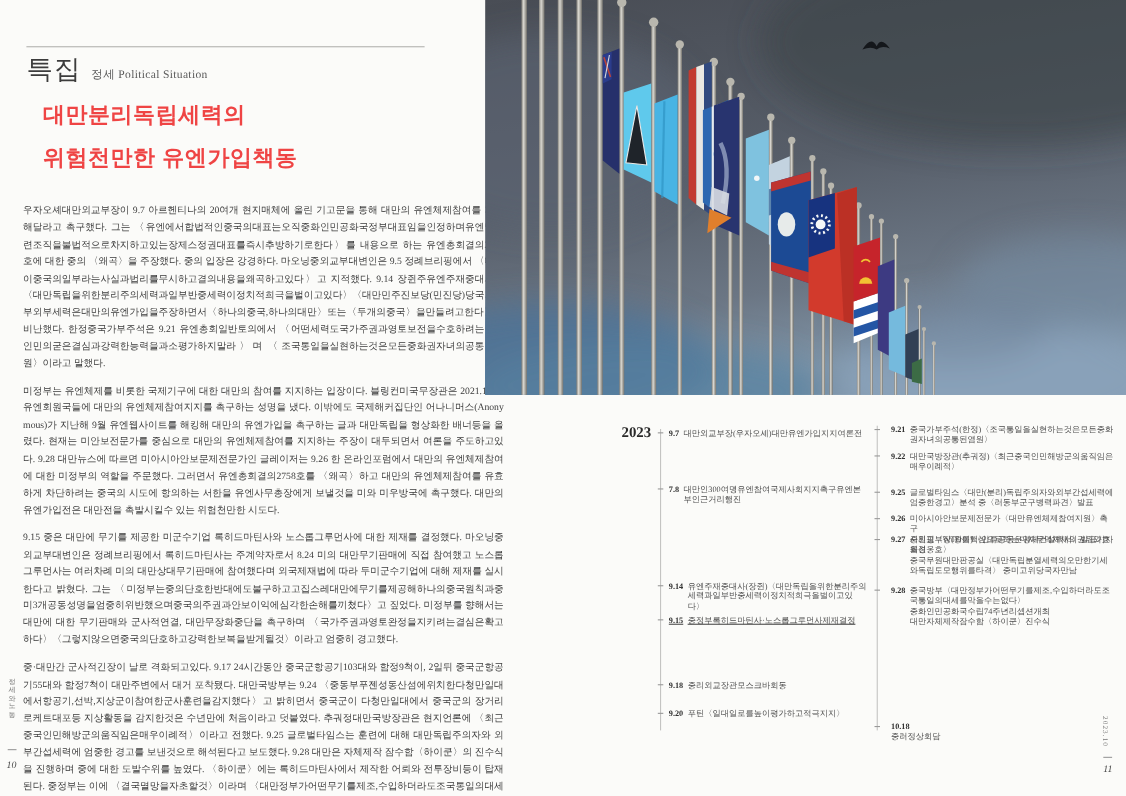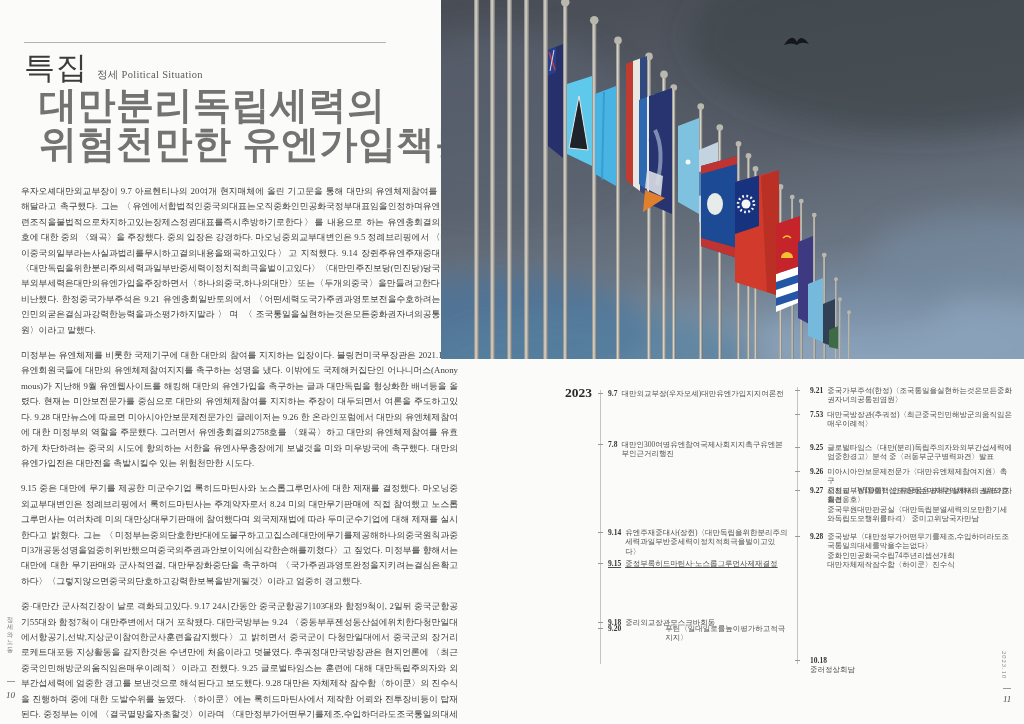"특집" .kicker-main { font-size: 31px -> 24px }
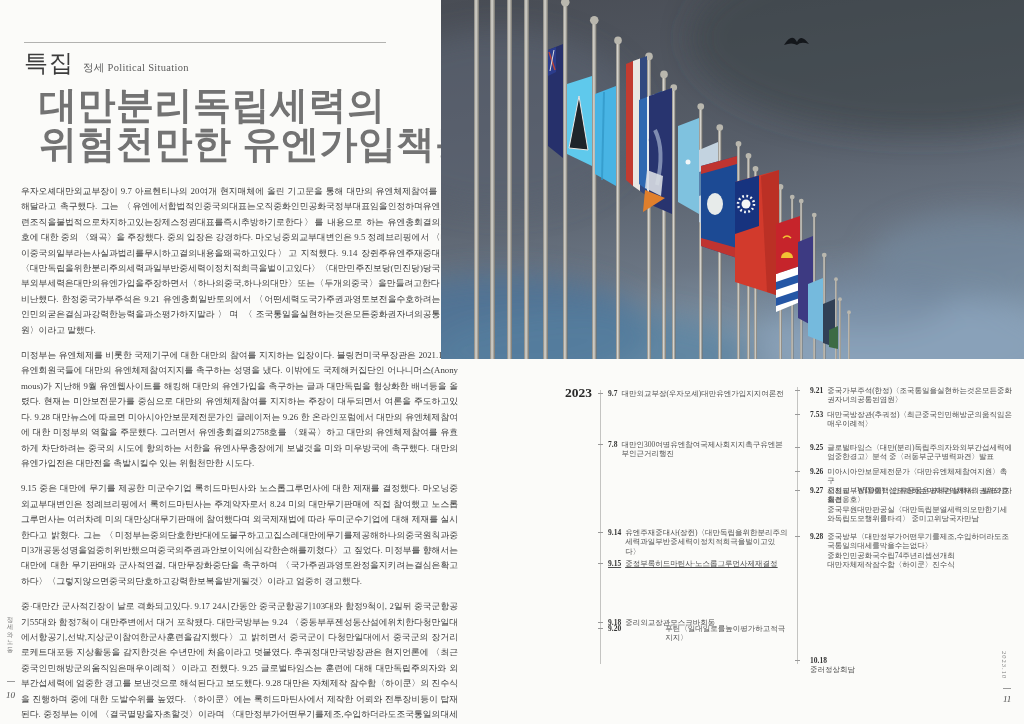"대만분리독립세력의" .article-title { color: #737373 -> #ef4444; font-size: 38px -> 20px }
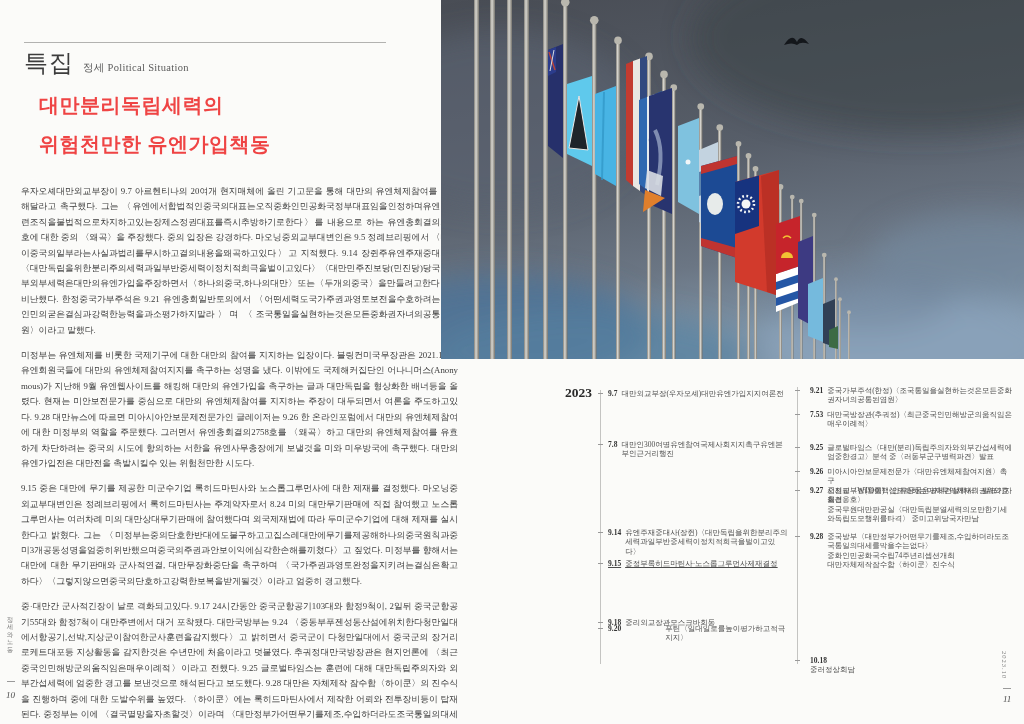"7.53" span.tl-date { text: 7.53 -> 9.22 }
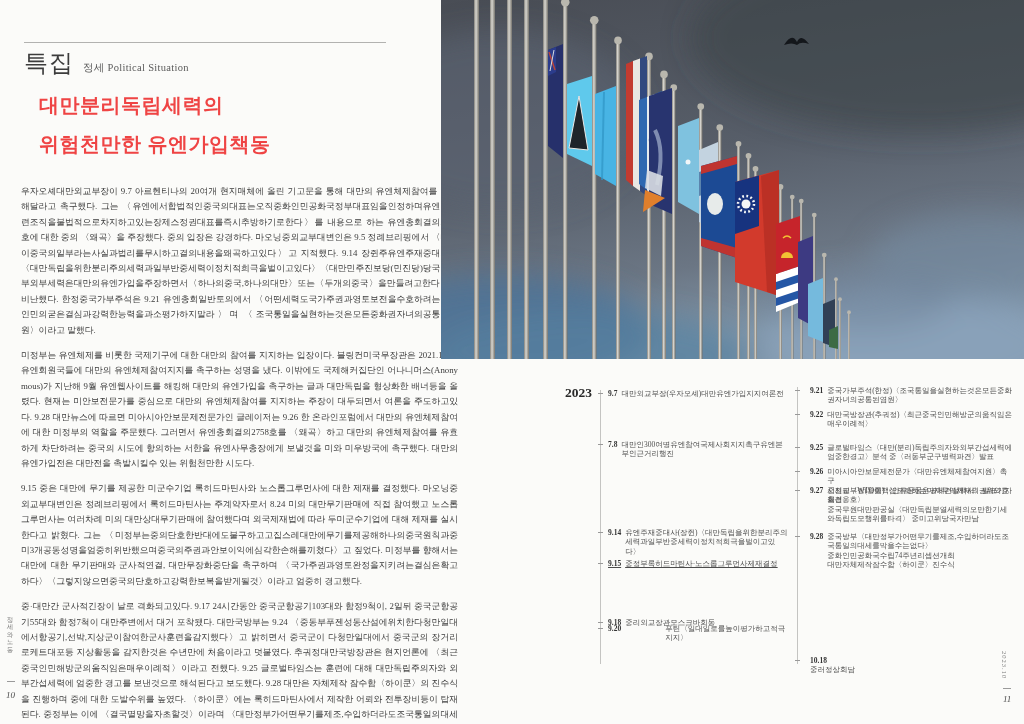"9.20" div.tl-entry { gap: 40px -> none; top: 624px -> 644px }
